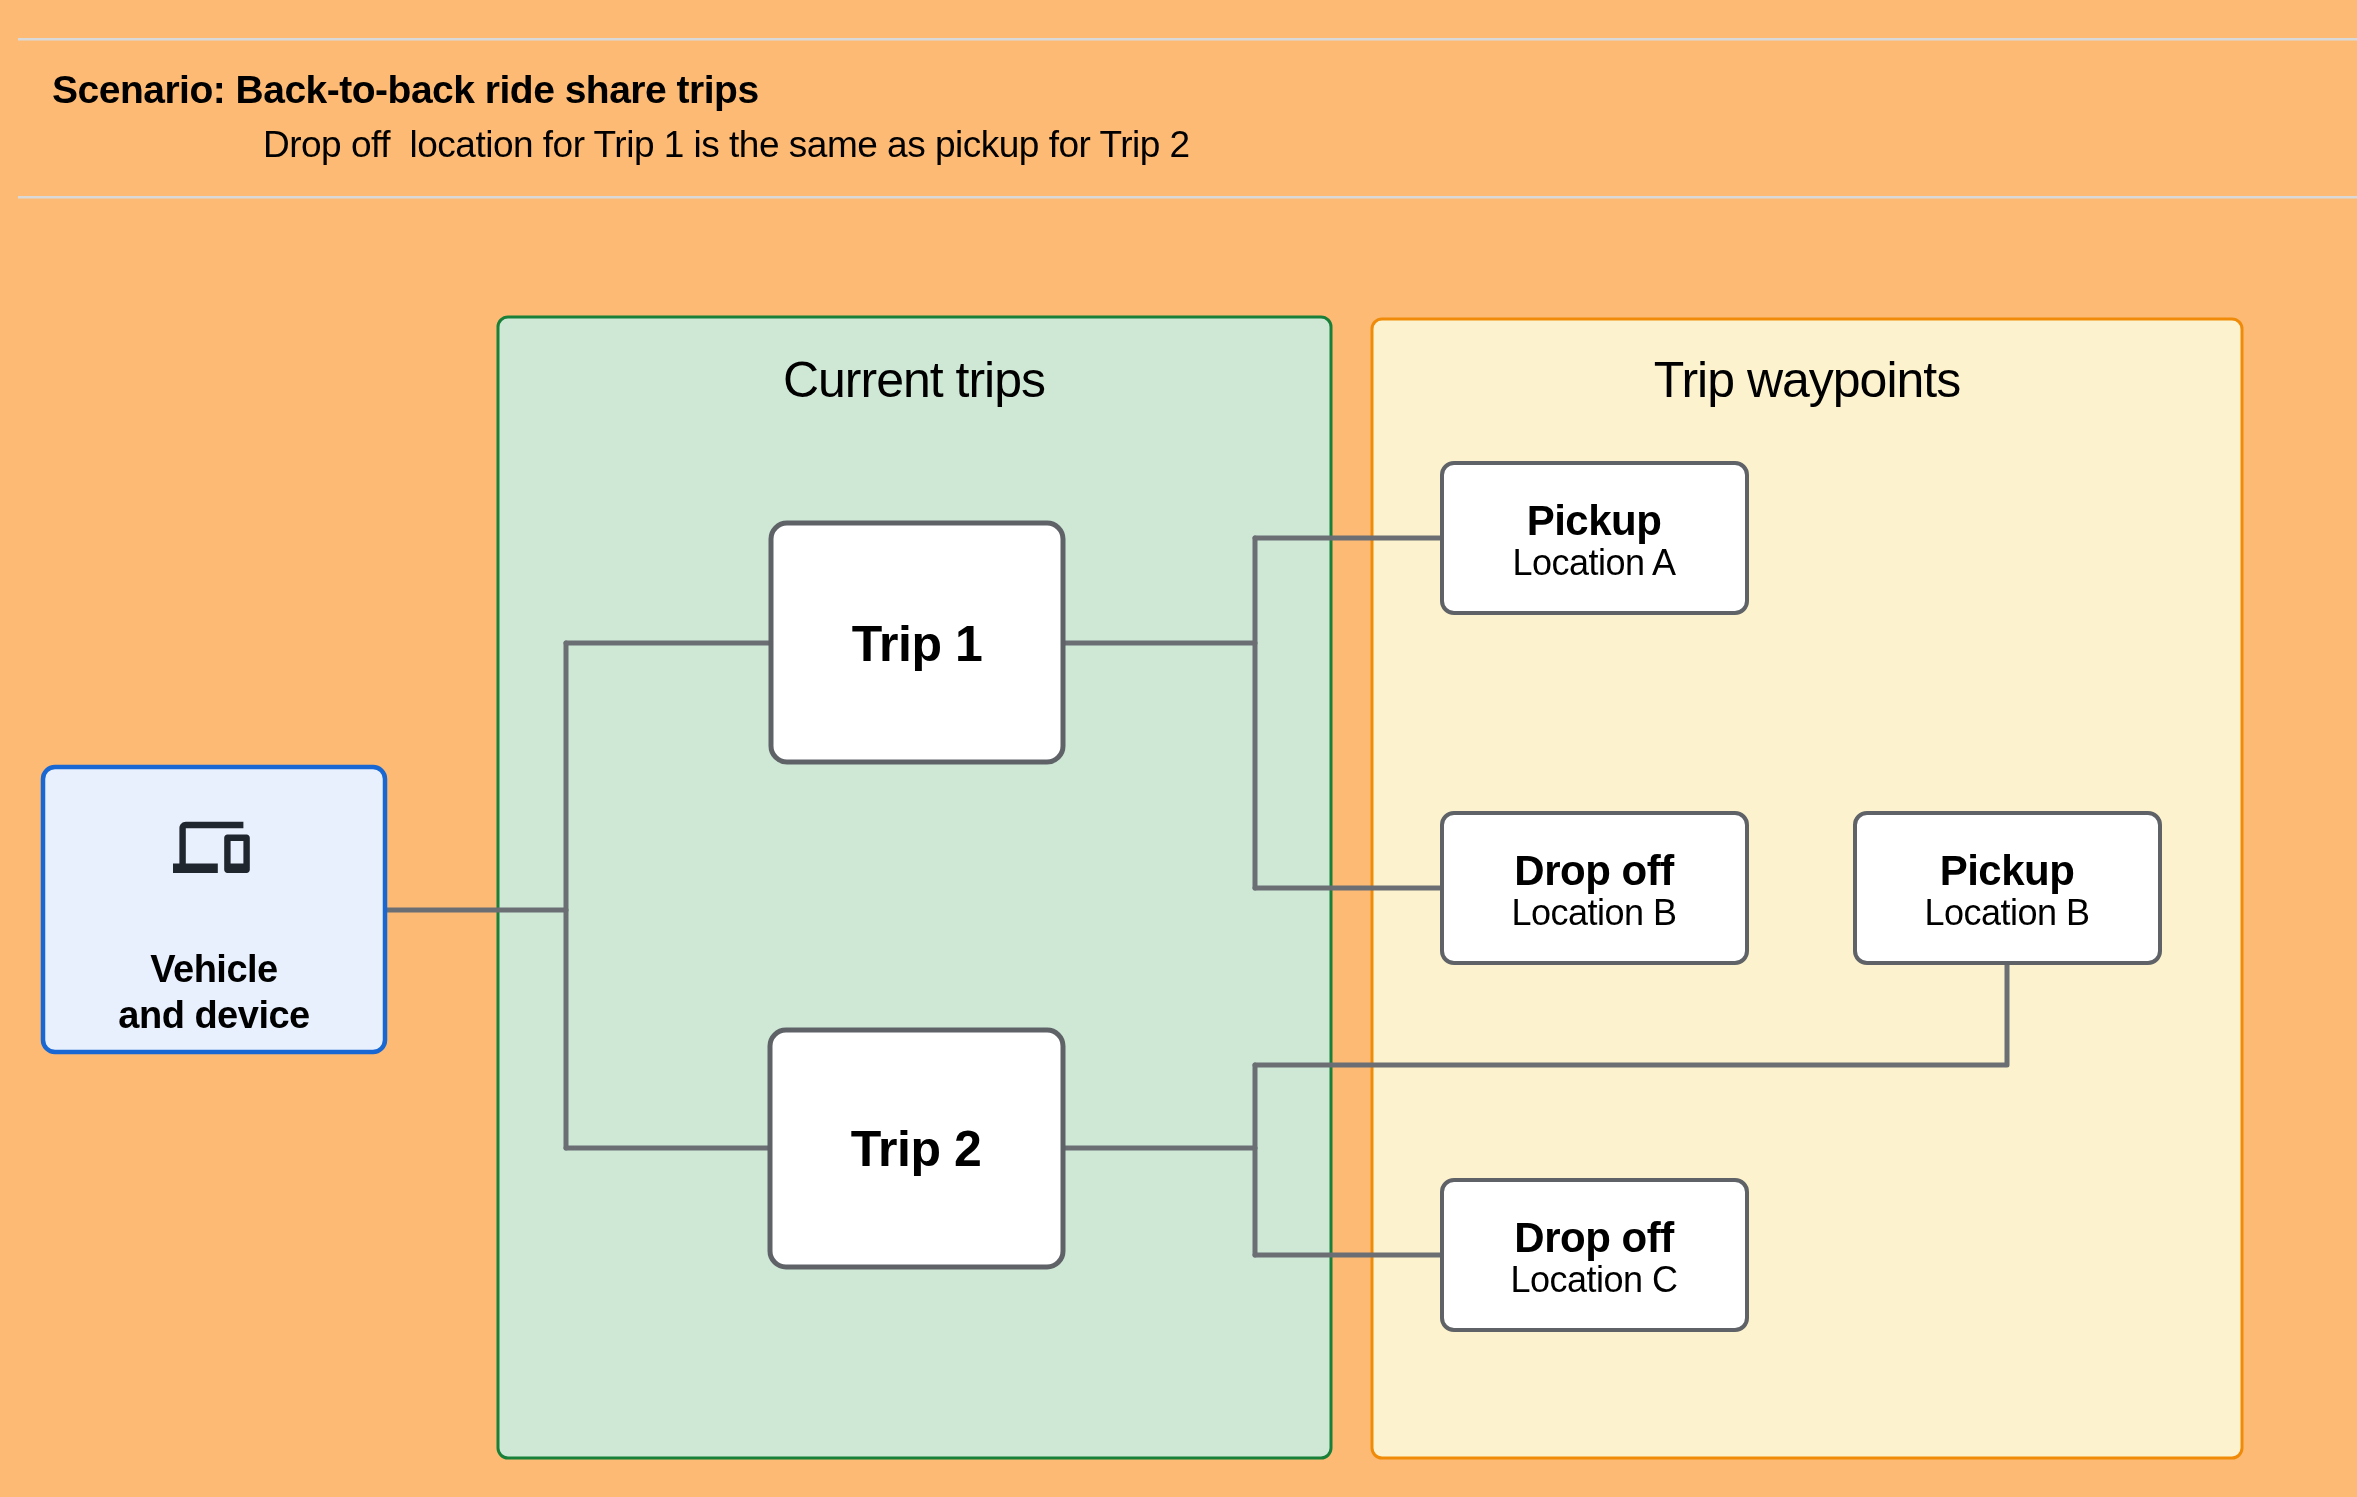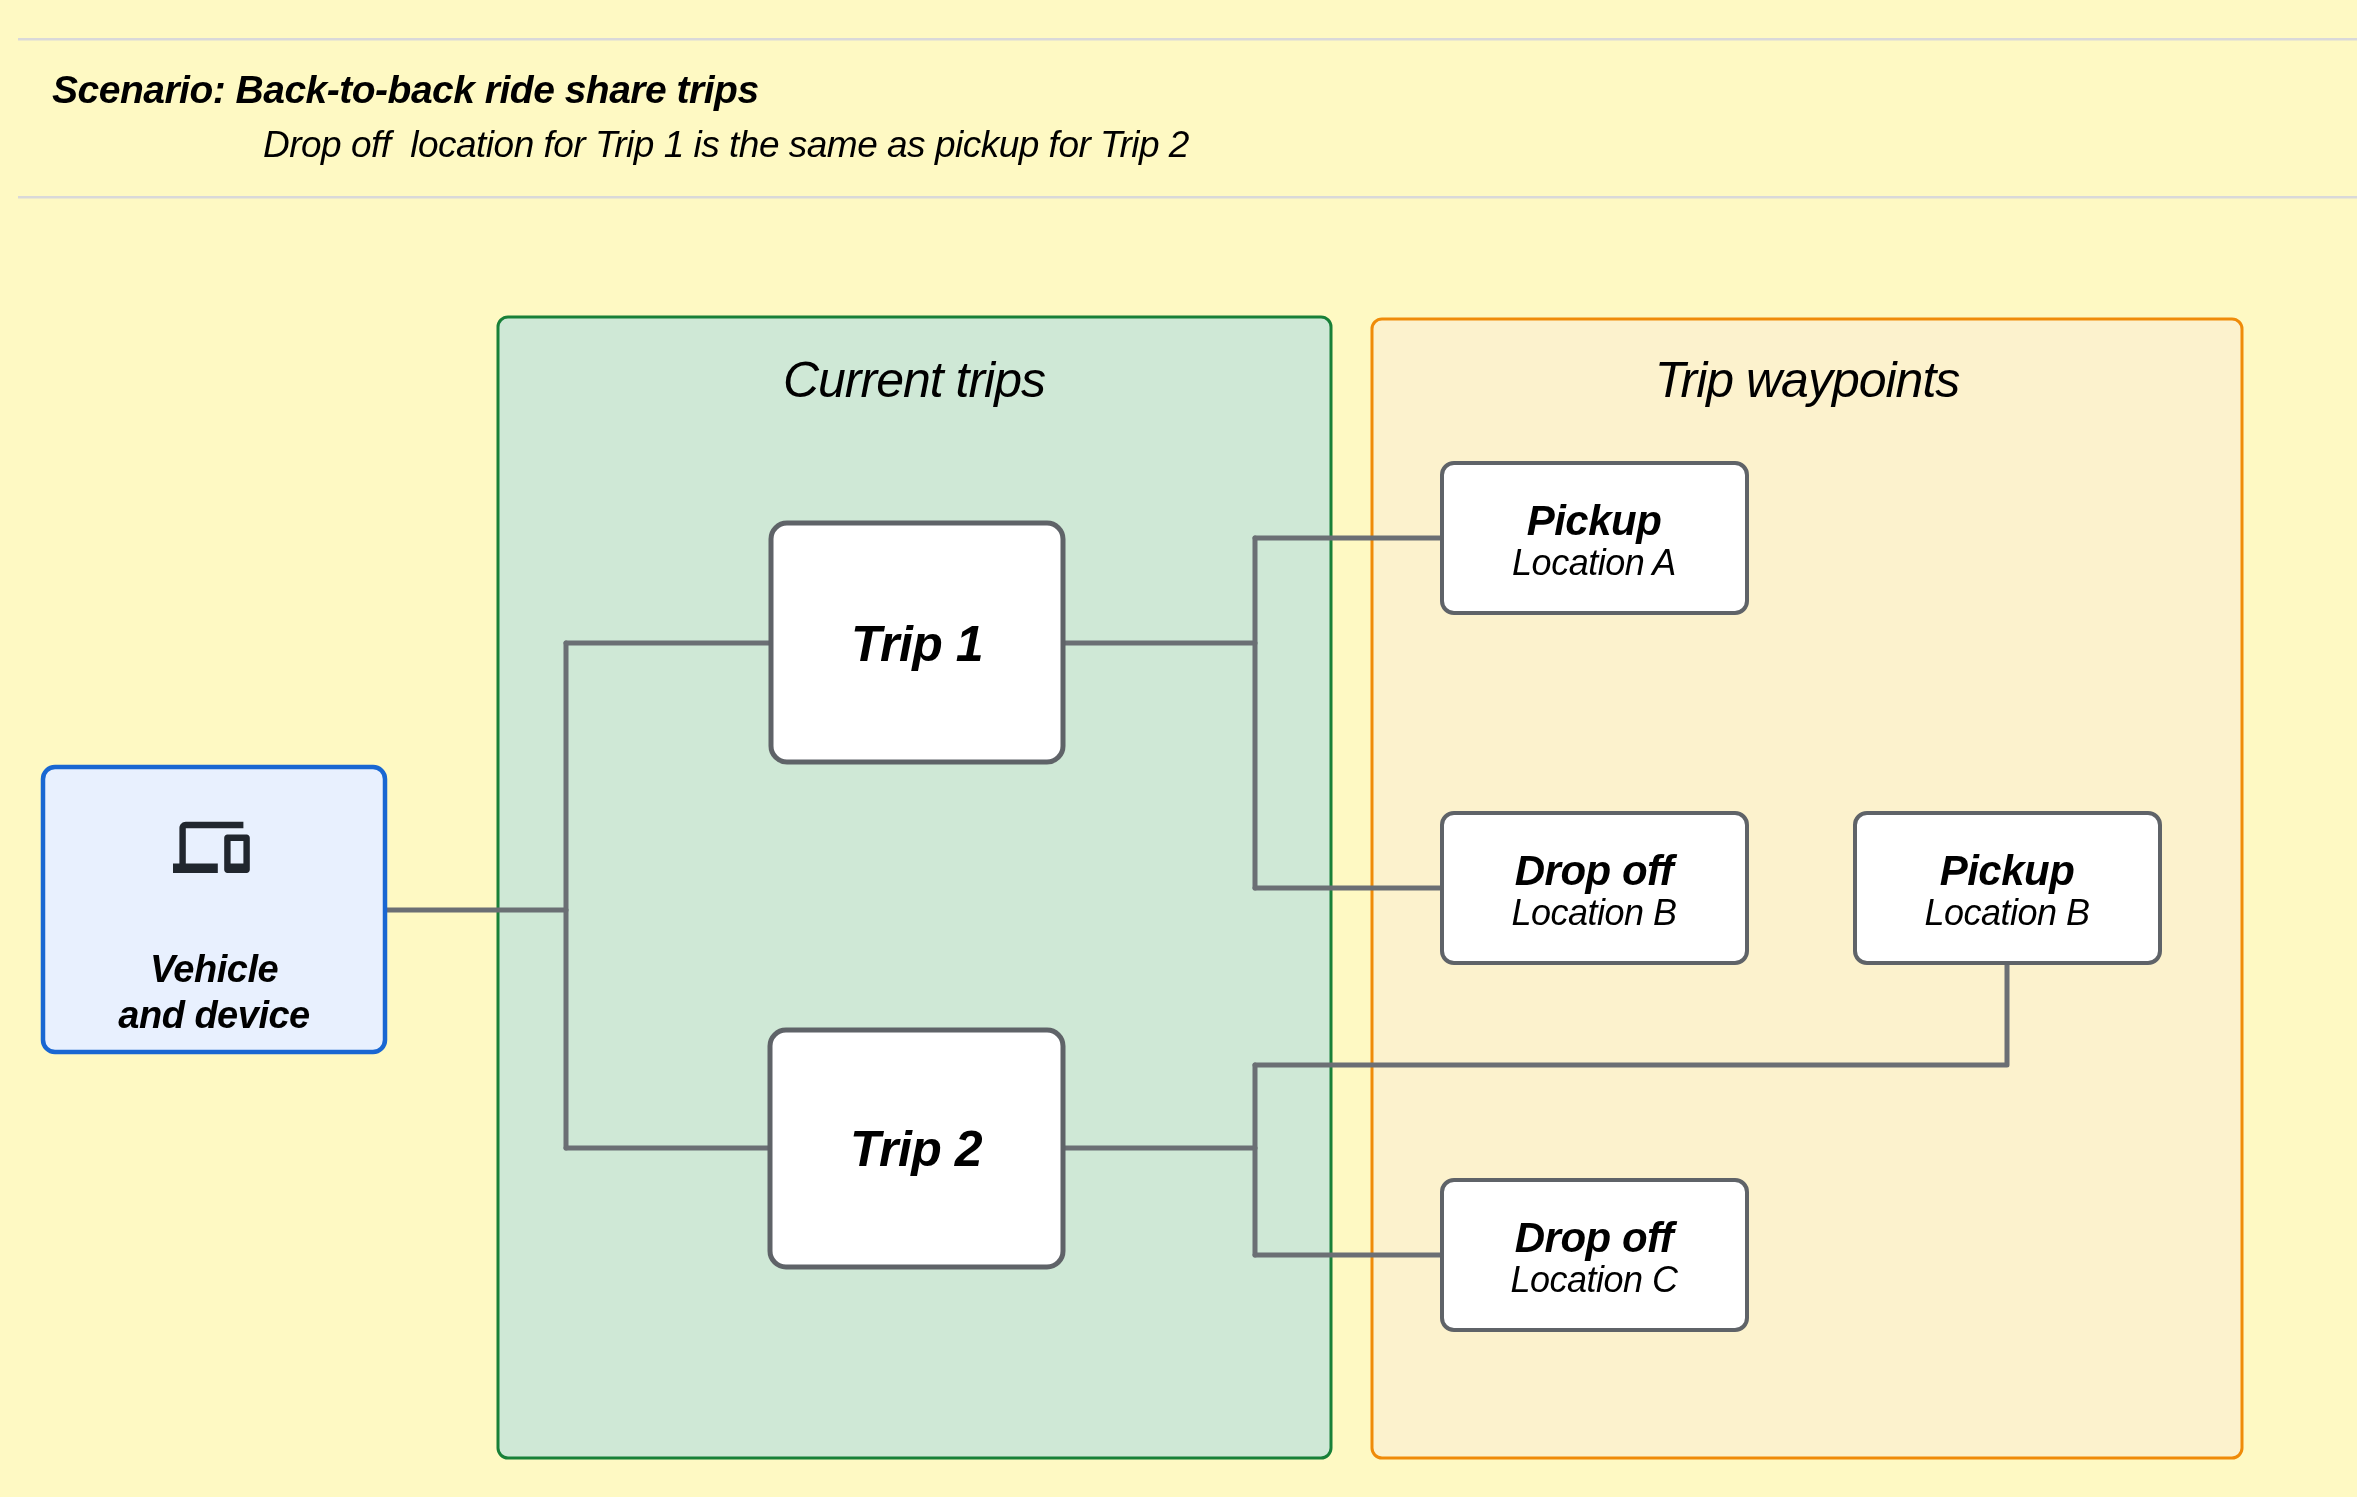"Scenario: Back-to-back ride share trips" .canvas { background: #fef9c3 -> #fdba74; font-style: italic -> none }
